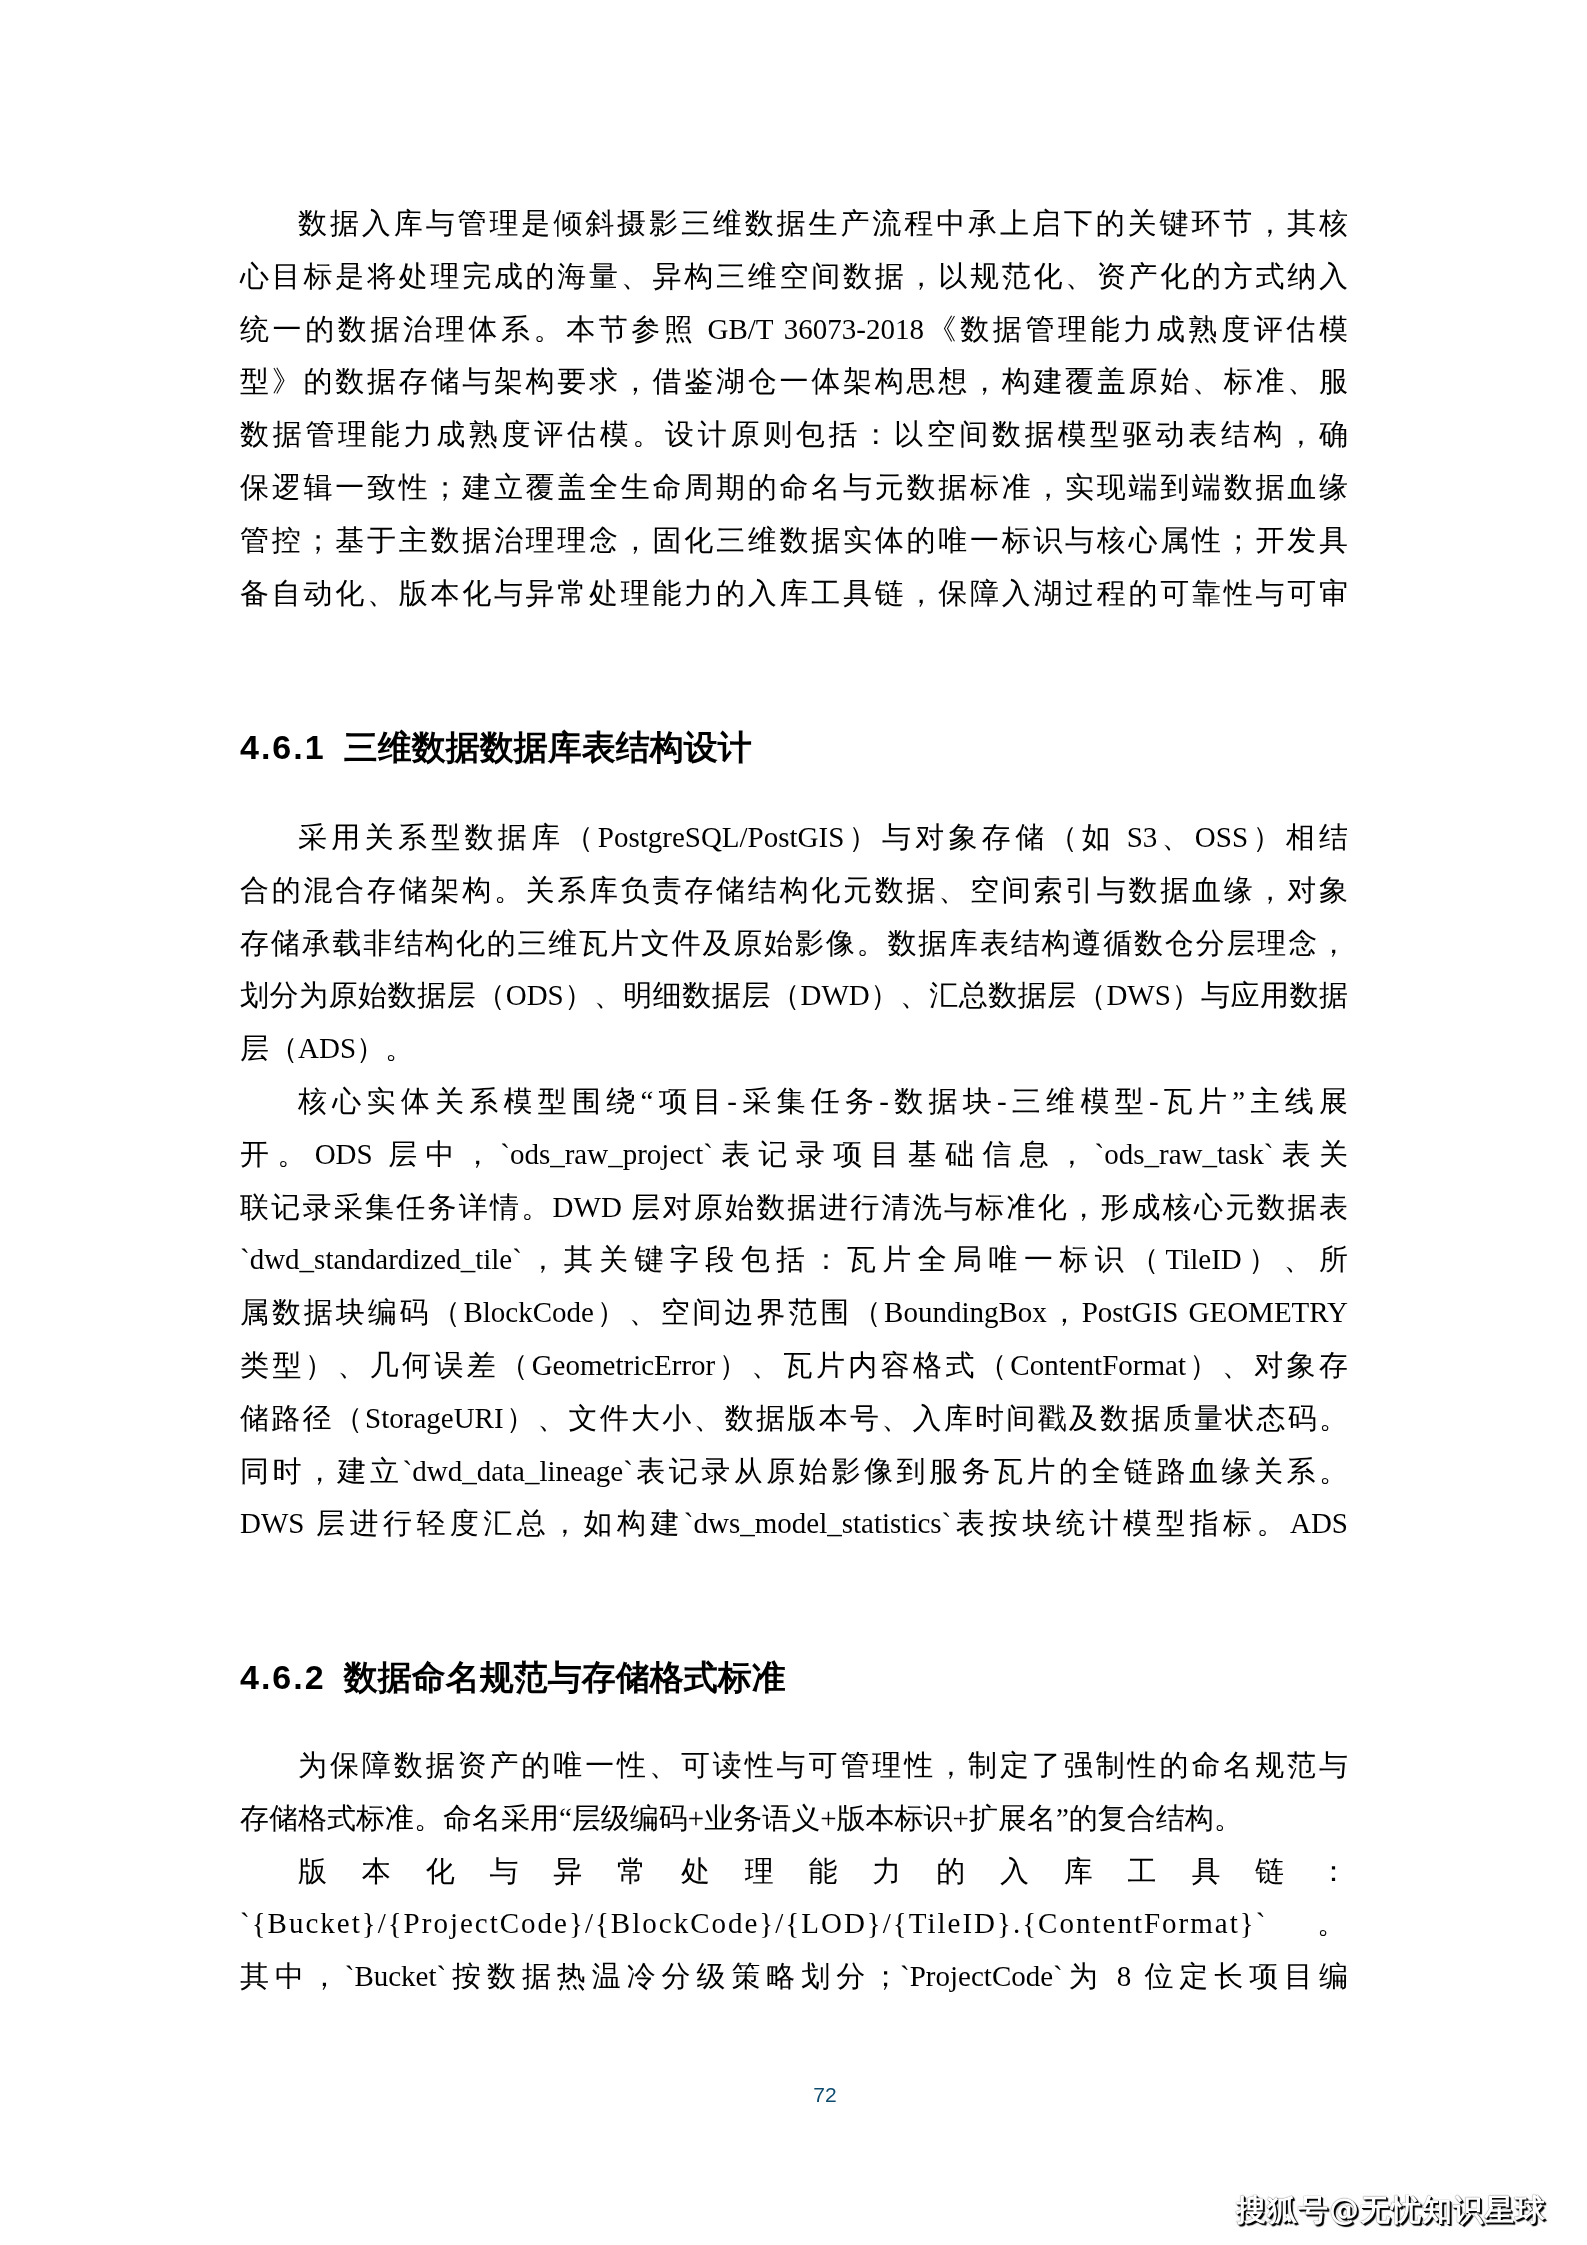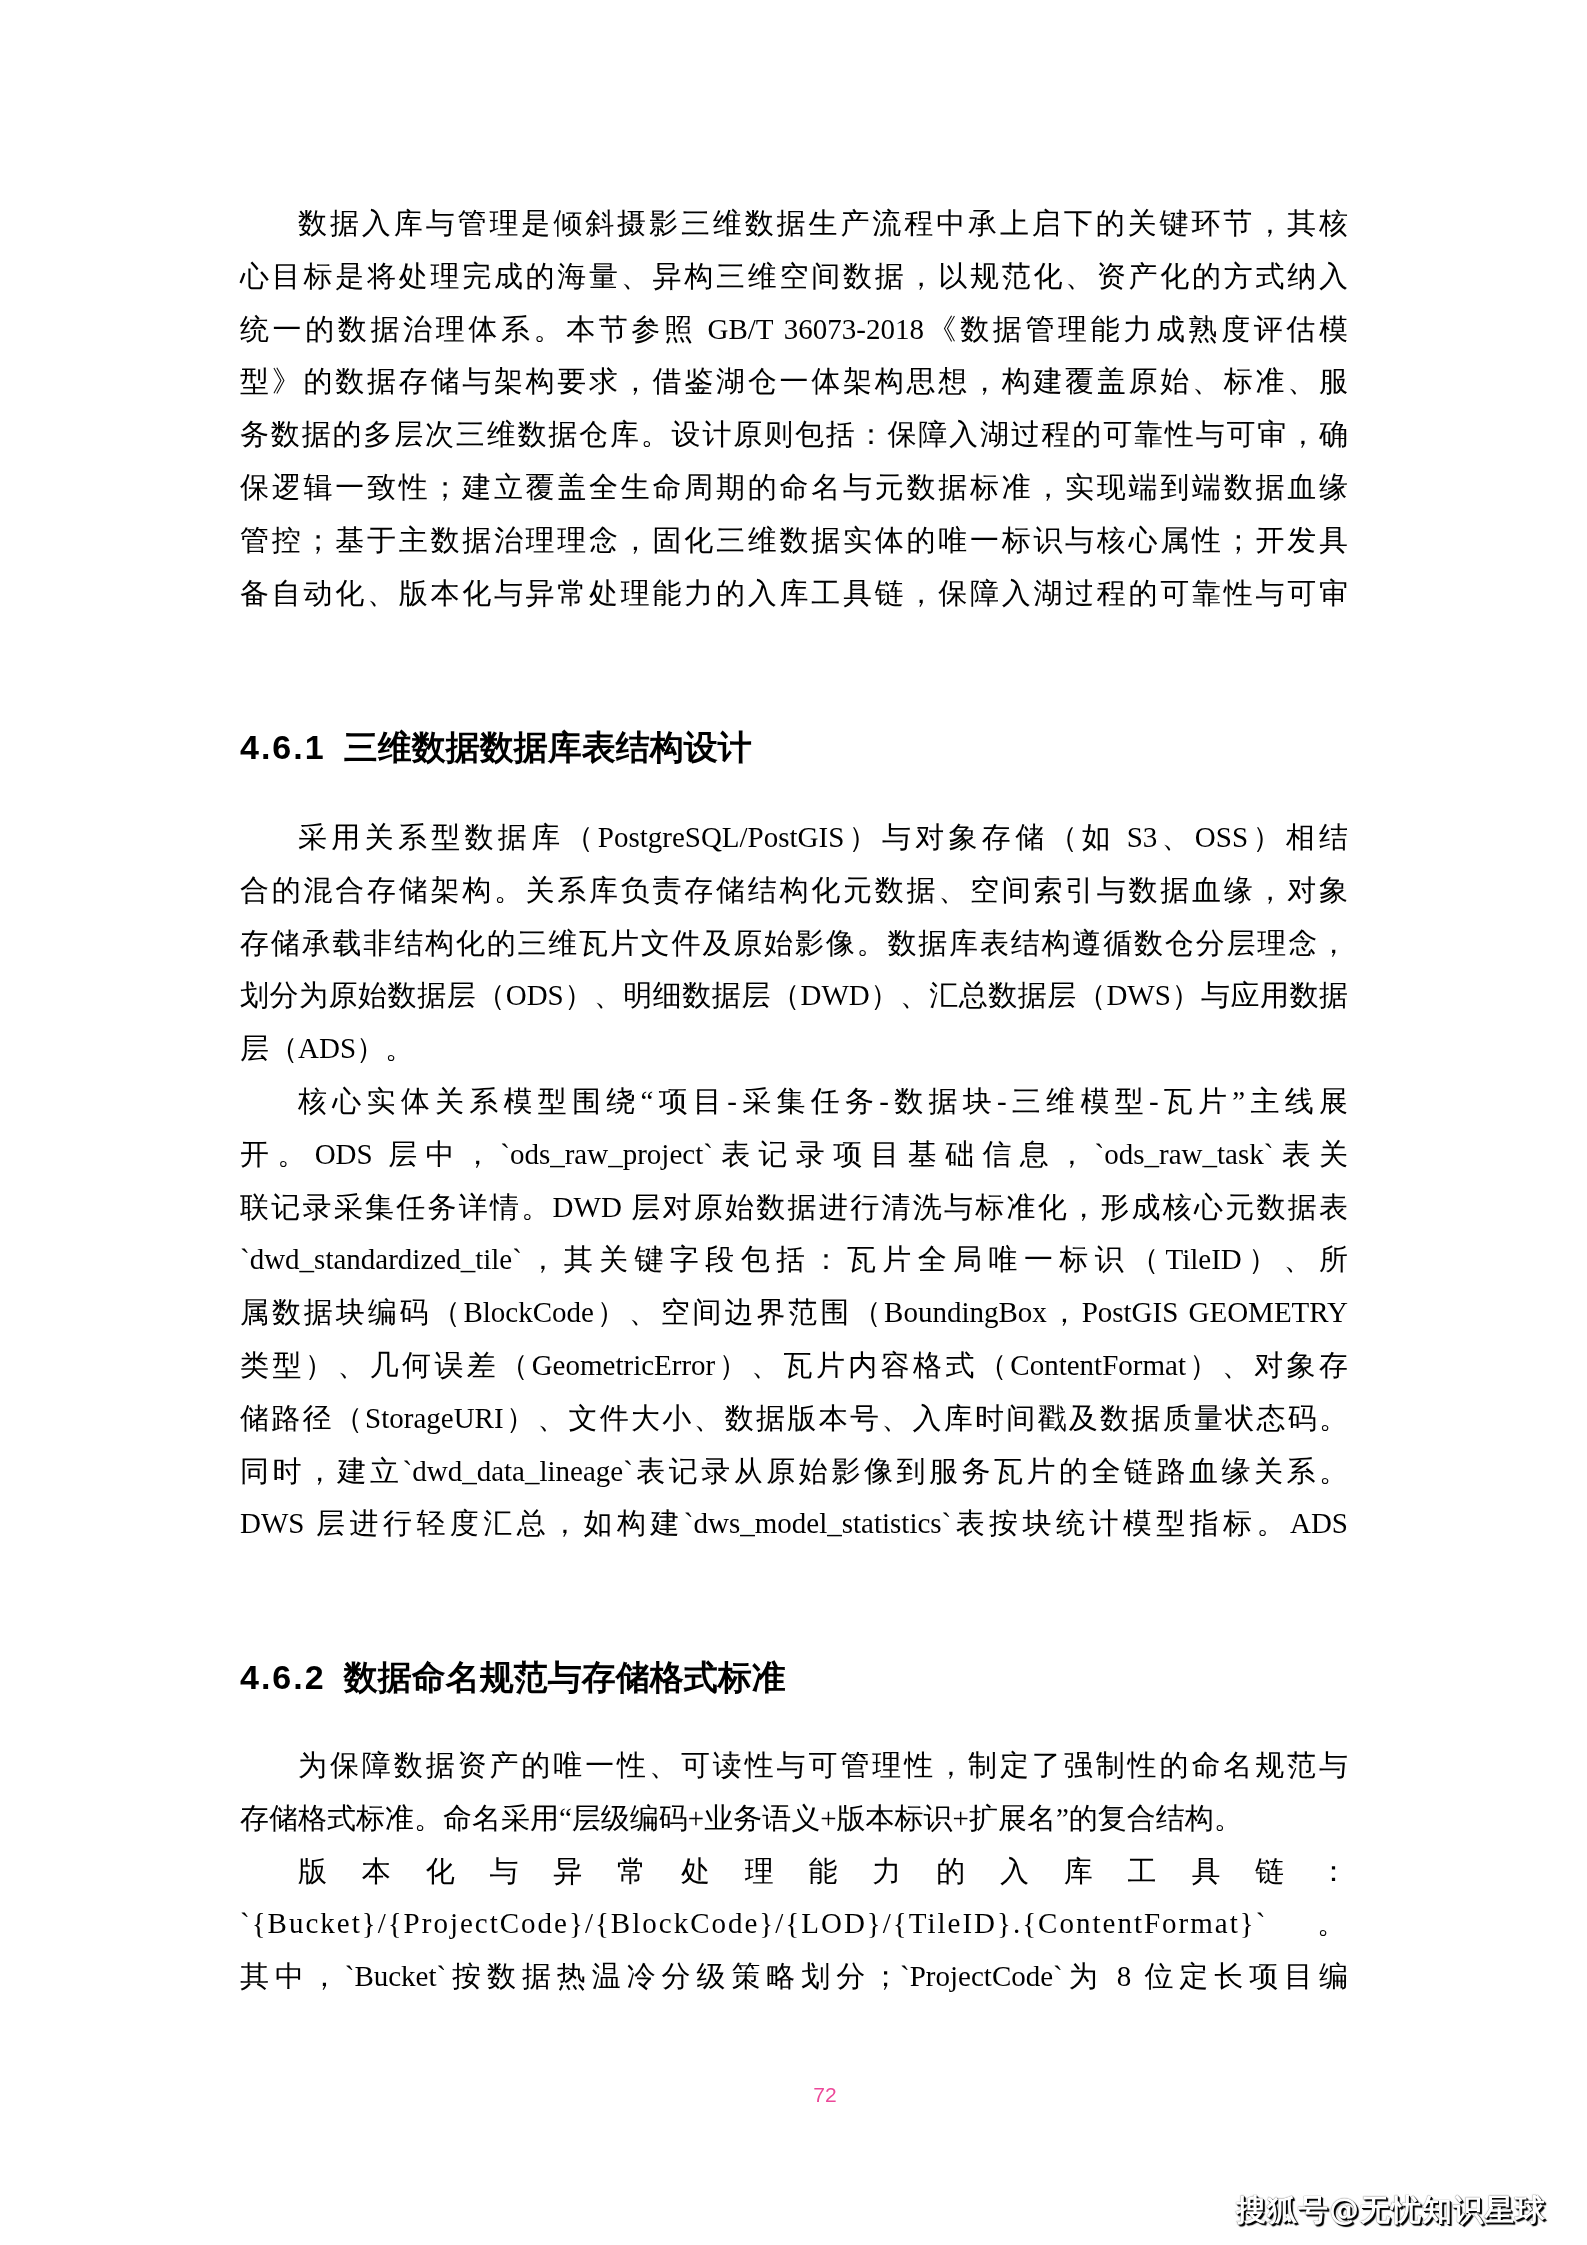"务数据的多层次三维数据仓库。设计原则包括：保障入湖过程的可靠性与可审，确" div.line { text: 务数据的多层次三维数据仓库。设计原则包括：保障入湖过程的可靠性与可审 -> 数据管理能力成熟度评估模。设计原则包括：以空间数据模型驱动表结构 }
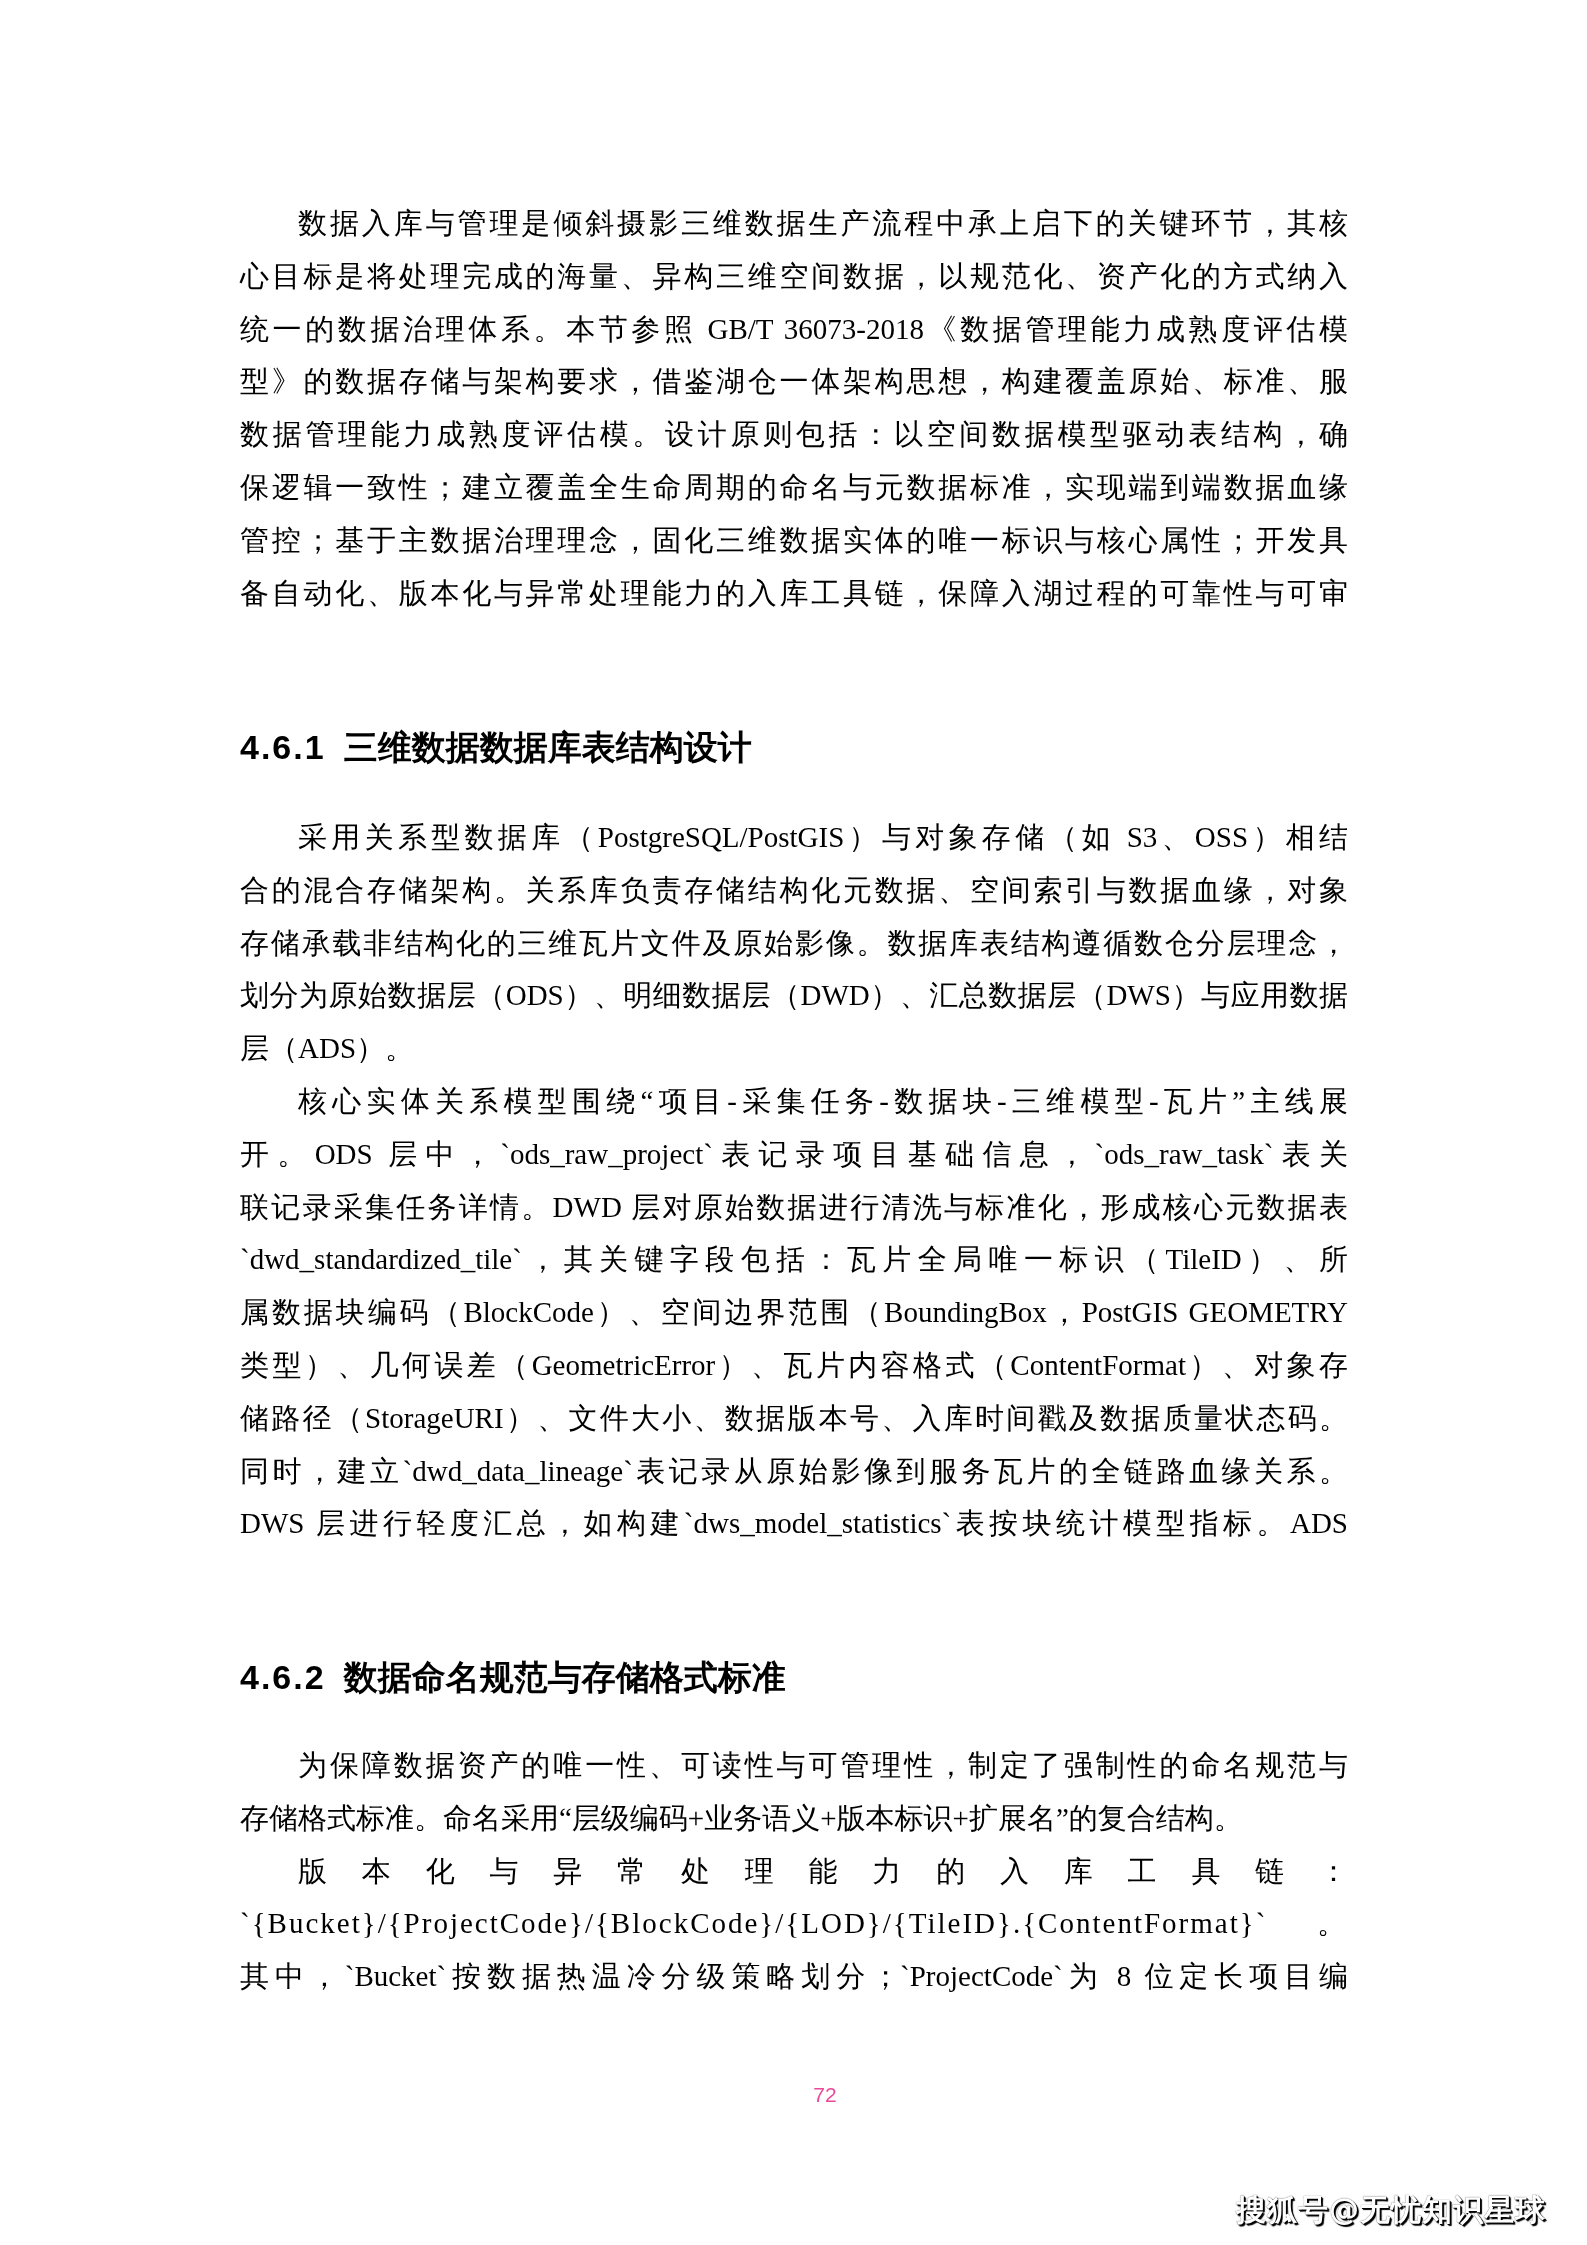"72" .page-number { color: #ec4899 -> #0c4a6e }
